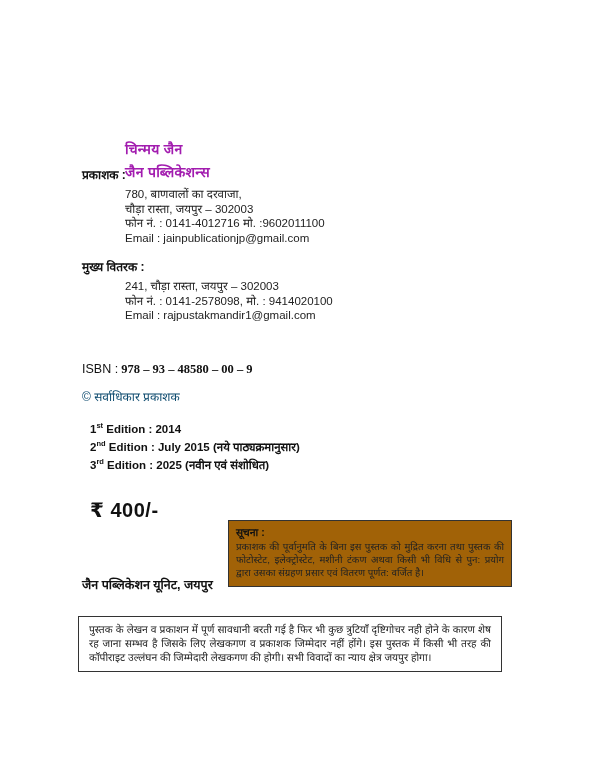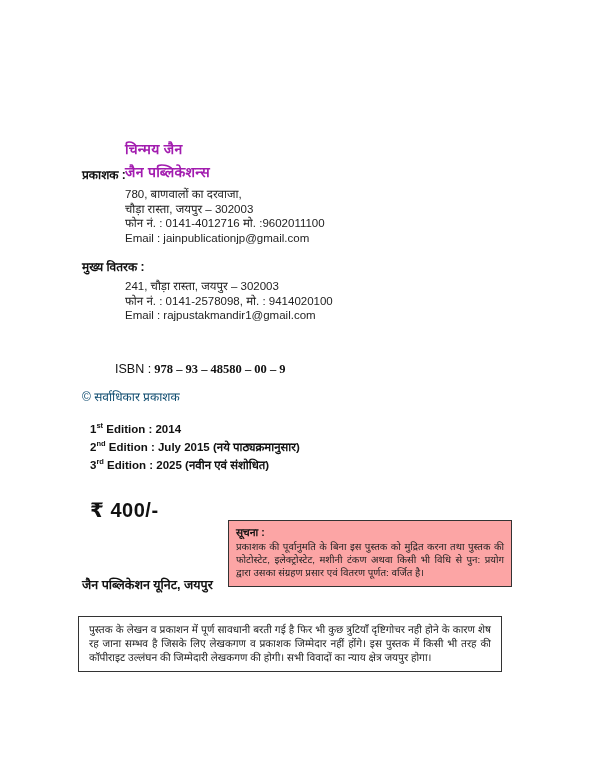"ISBN : 978 – 93" div.abs { margin-left: 33px -> none }
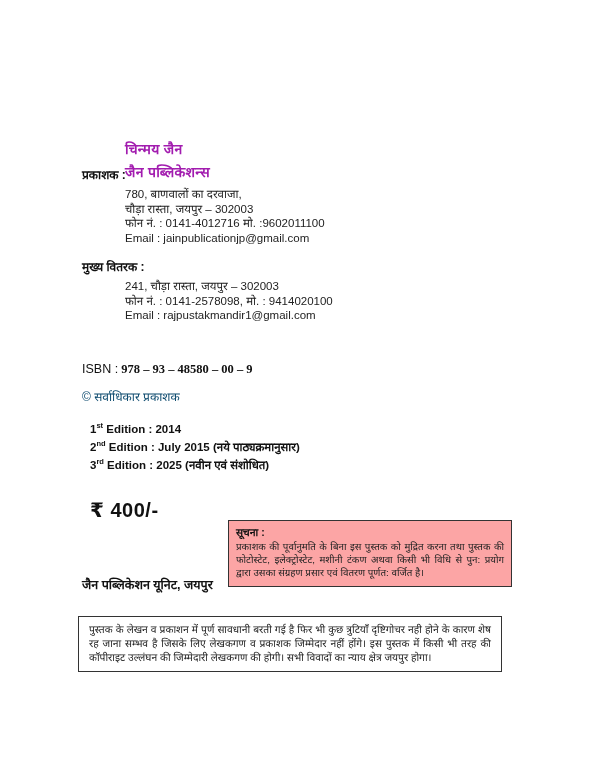"सूचना :" .notice-box { background: #fca5a5 -> #a16207 }
